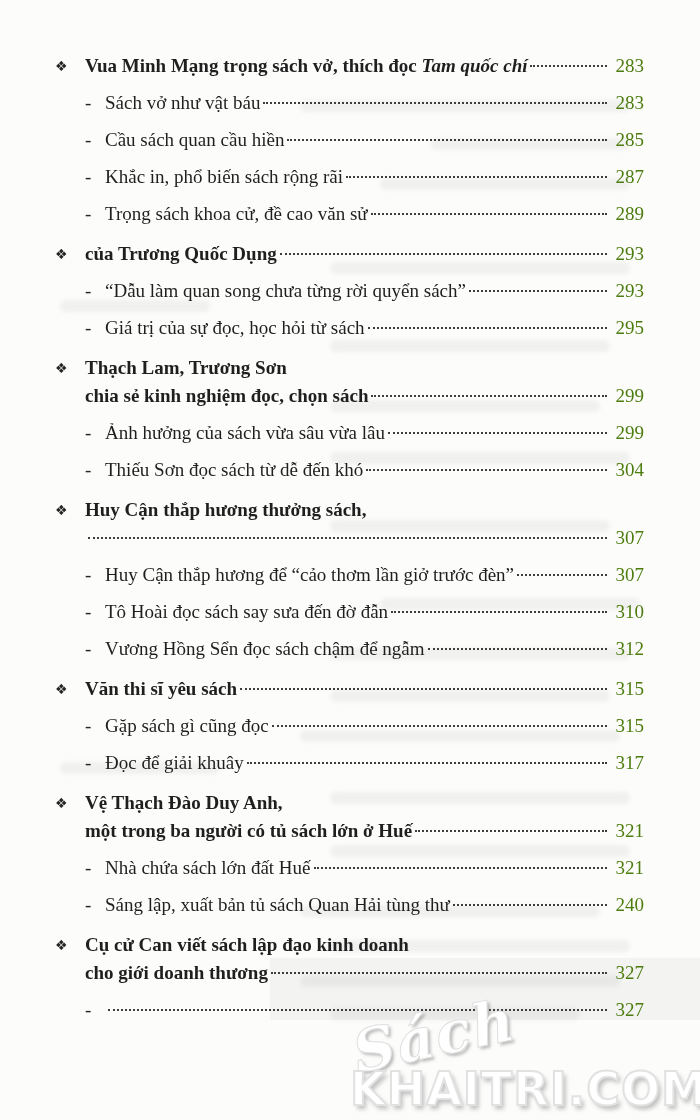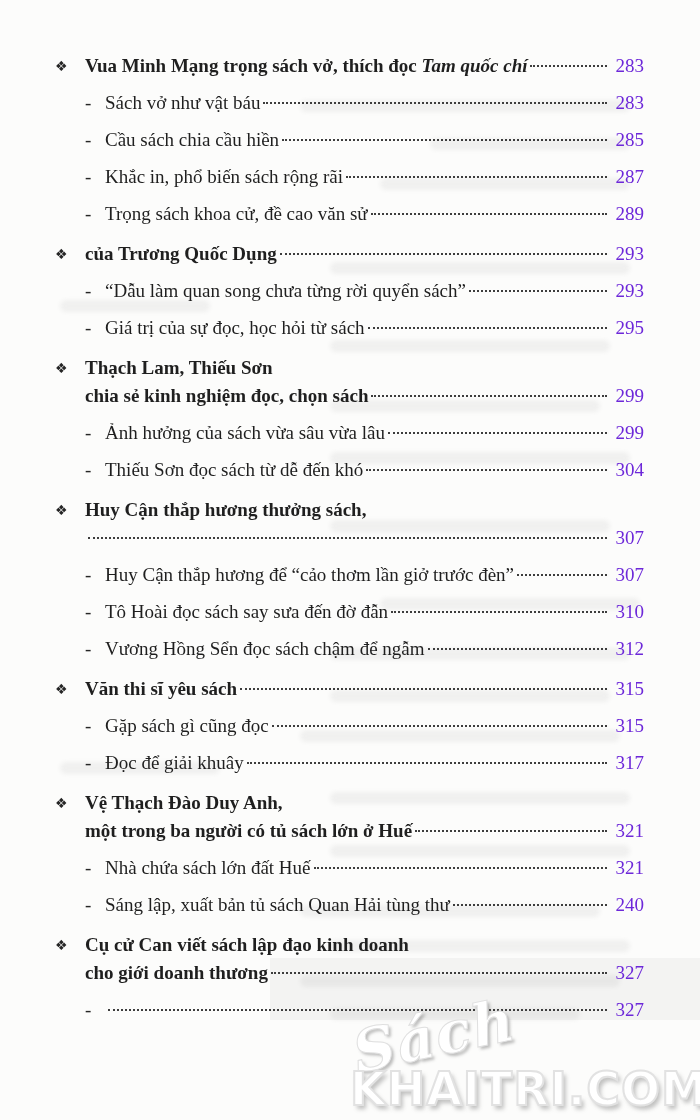"283" .pagenum { color: #6d28d9 -> #4d7c0f }
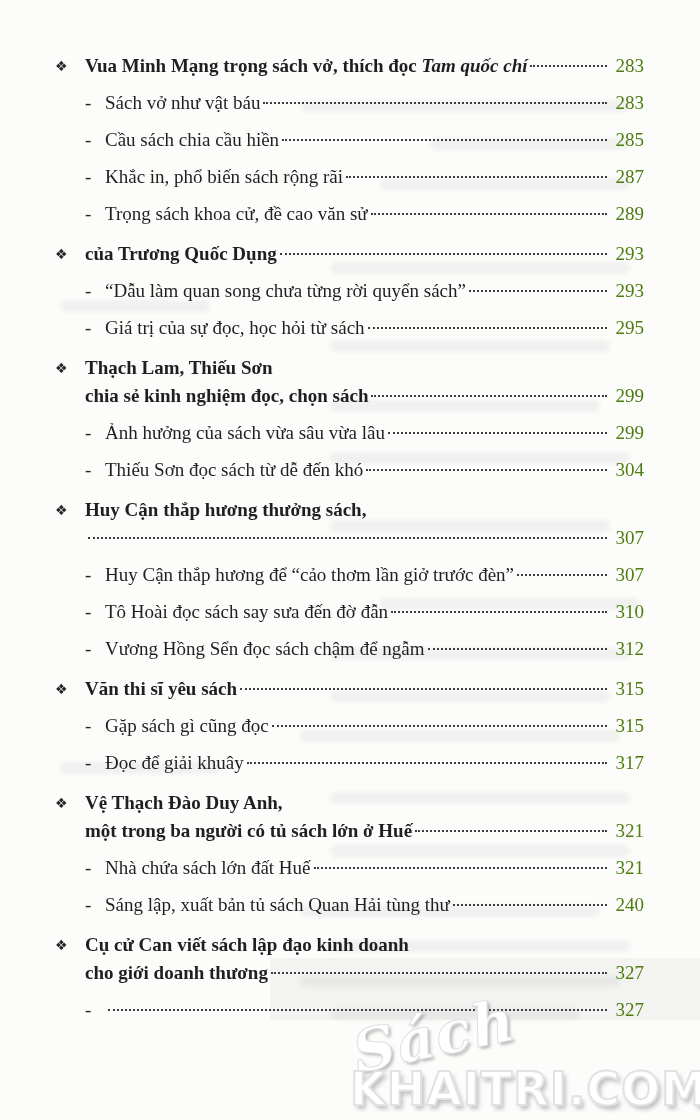"Cầu sách chia cầu hiền" span { text: chia -> quan }
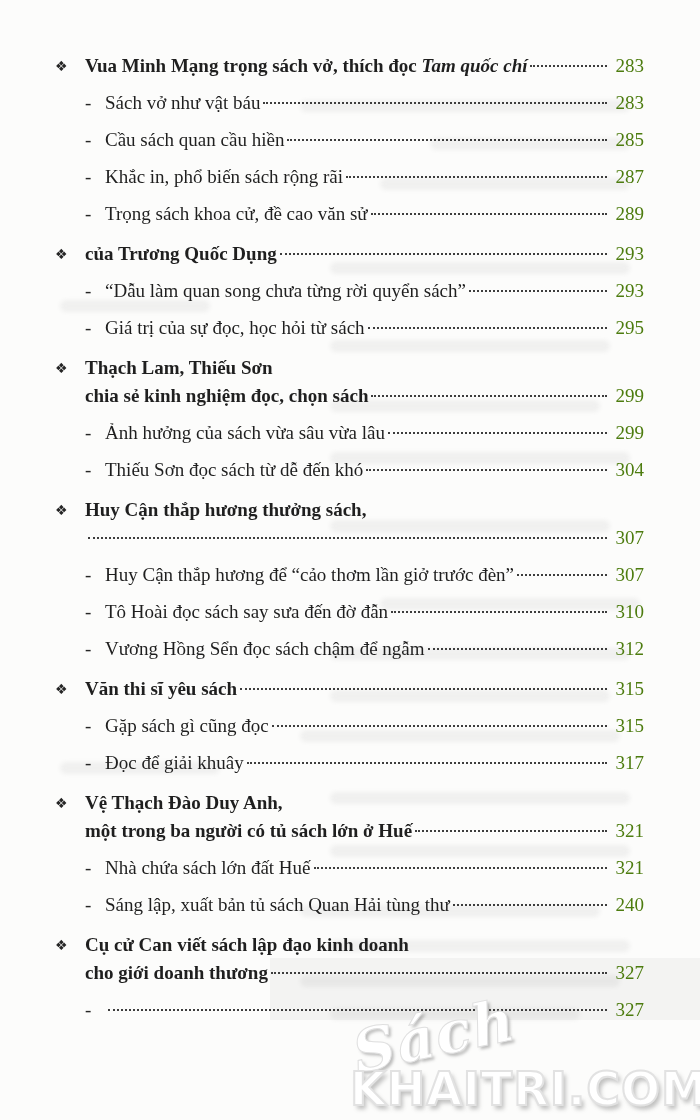"Thạch Lam, Thiếu Sơn" span { text: Thiếu -> Trương }
